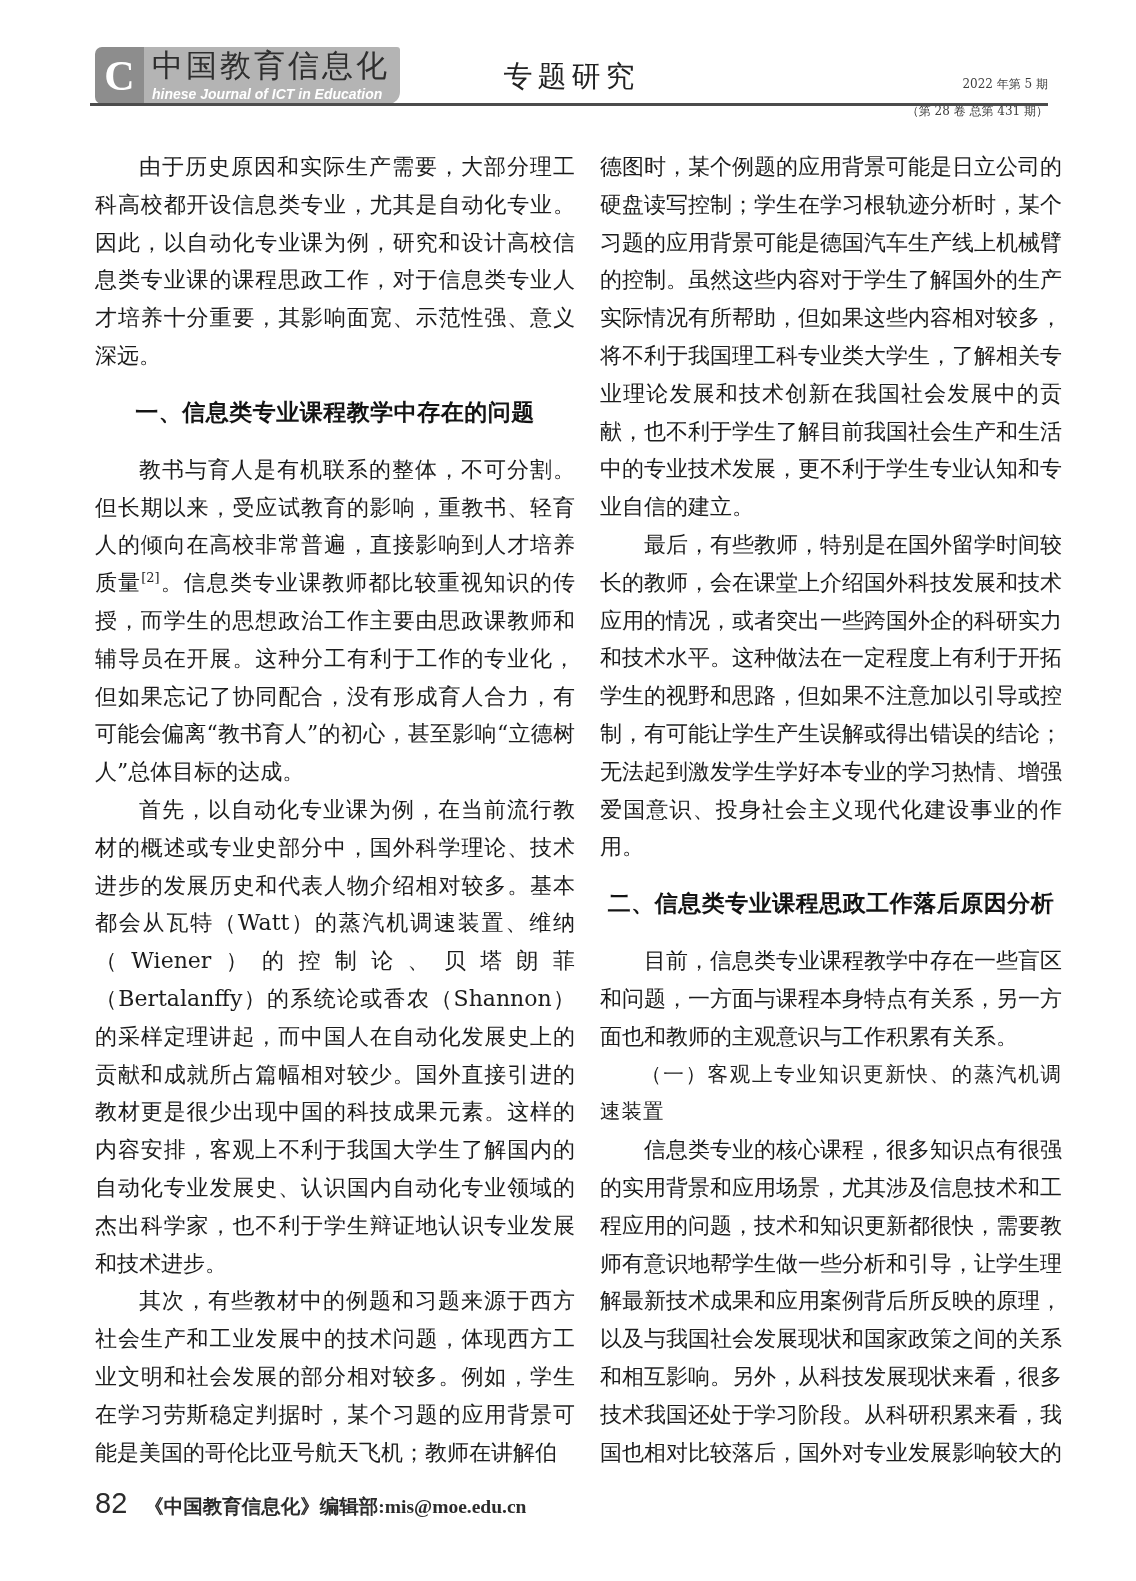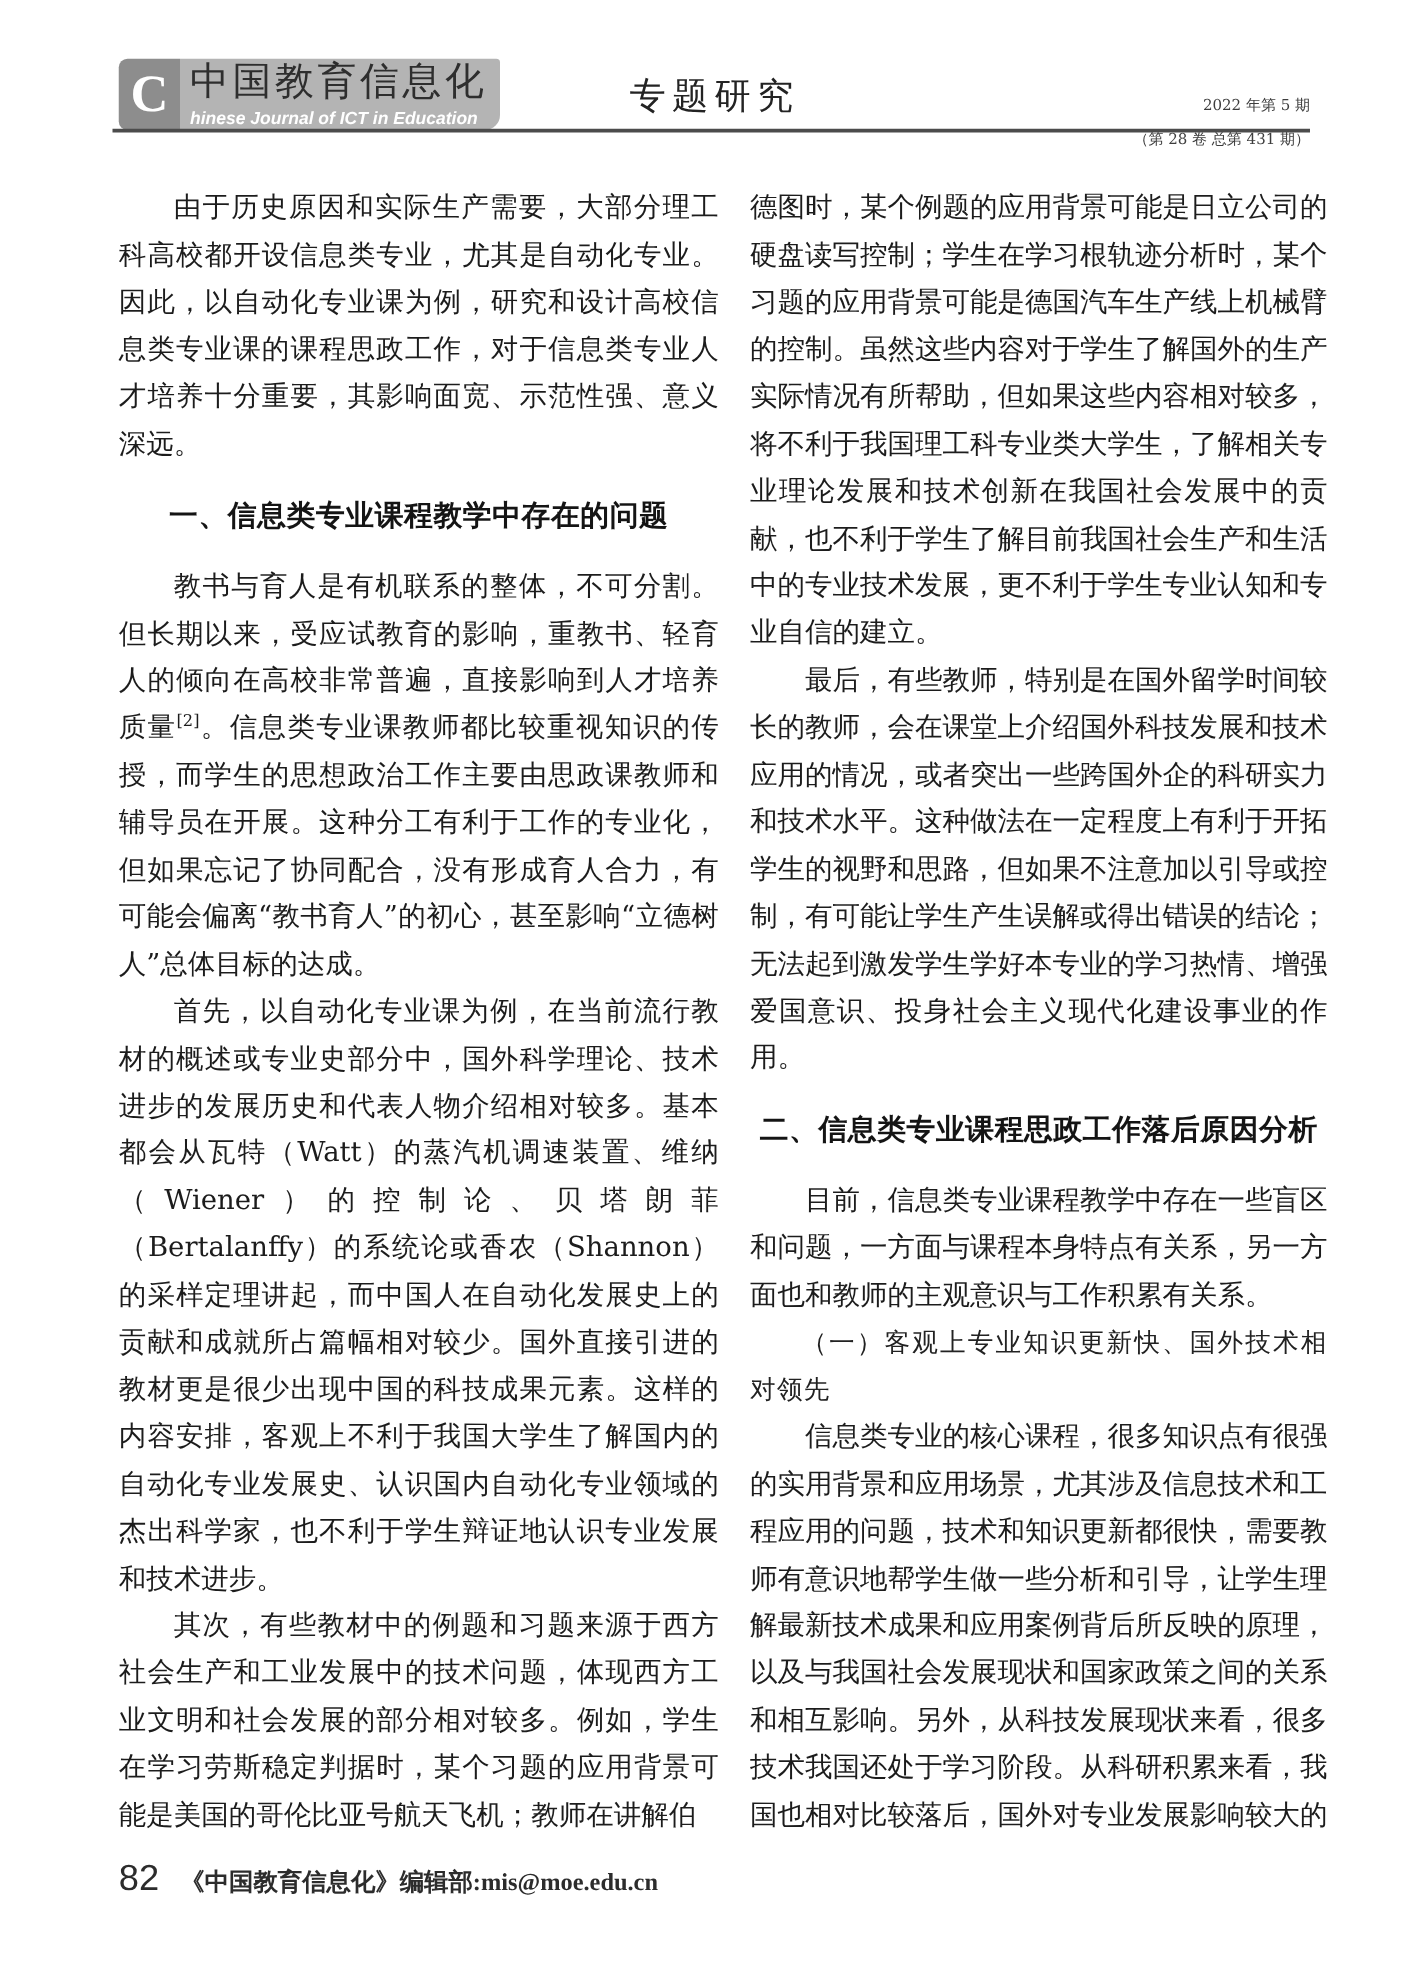"（一）客观上专业知识更新快、国外技术相对领先" p.para { text: 国外技术相对领先 -> 的蒸汽机调速装置 }
